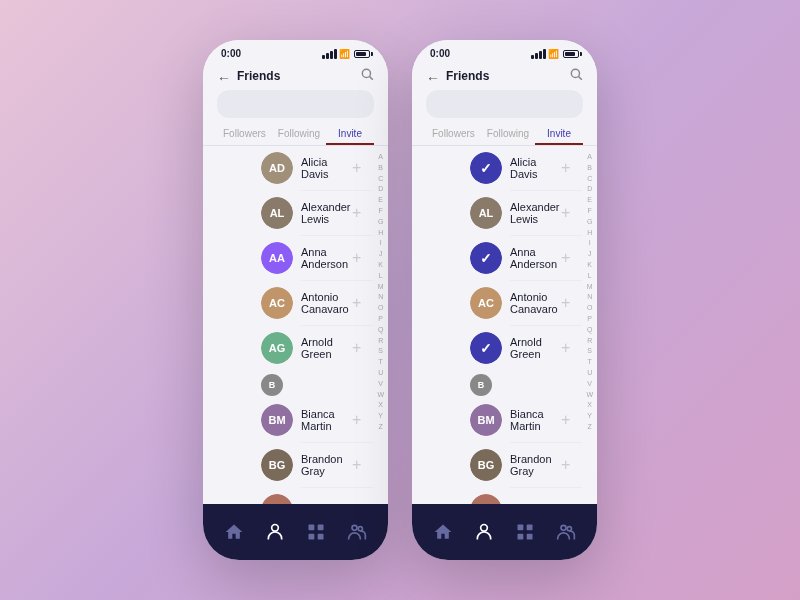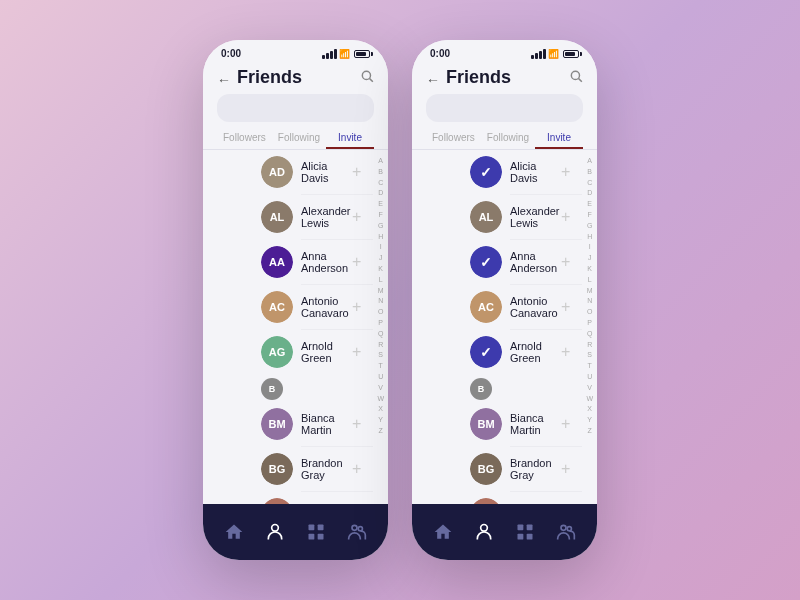"Friends" .header-title { font-size: 18px -> 12px }
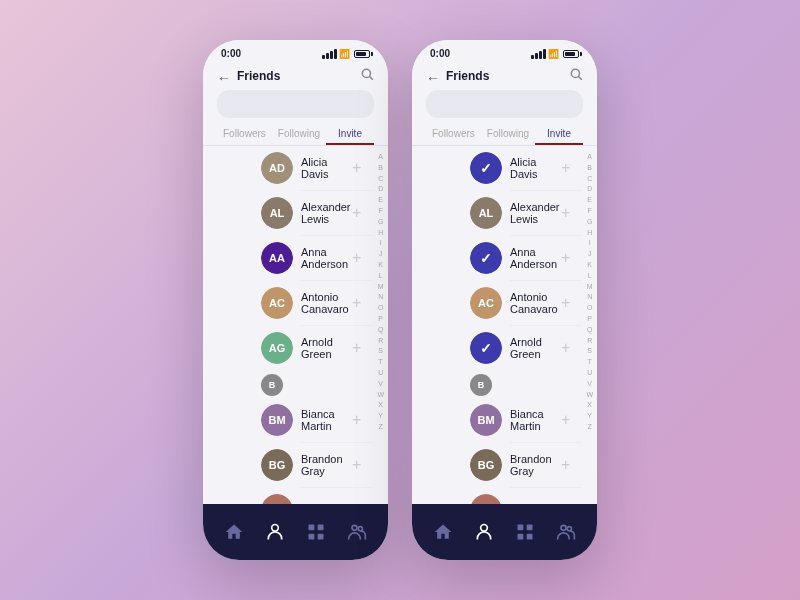"AA" div.avatar-circle { background: #4c1d95 -> #8b5cf6 }
